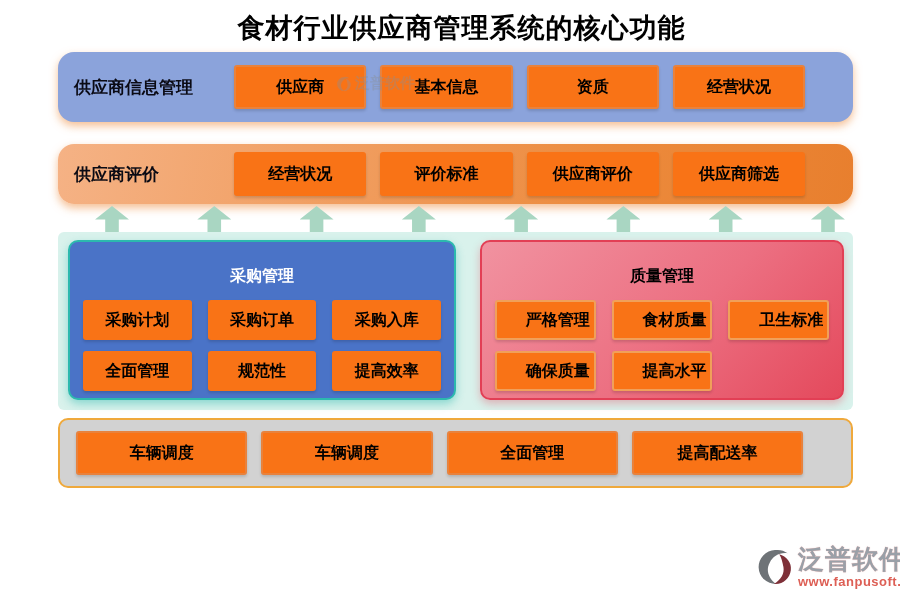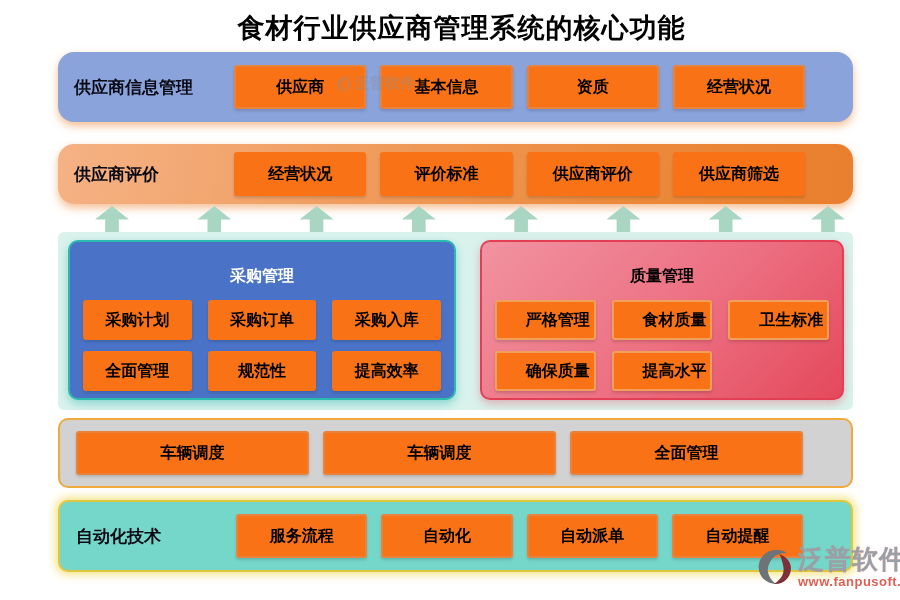"提高配送率" div.pill { html: none -> <div>提高配送率</div> }
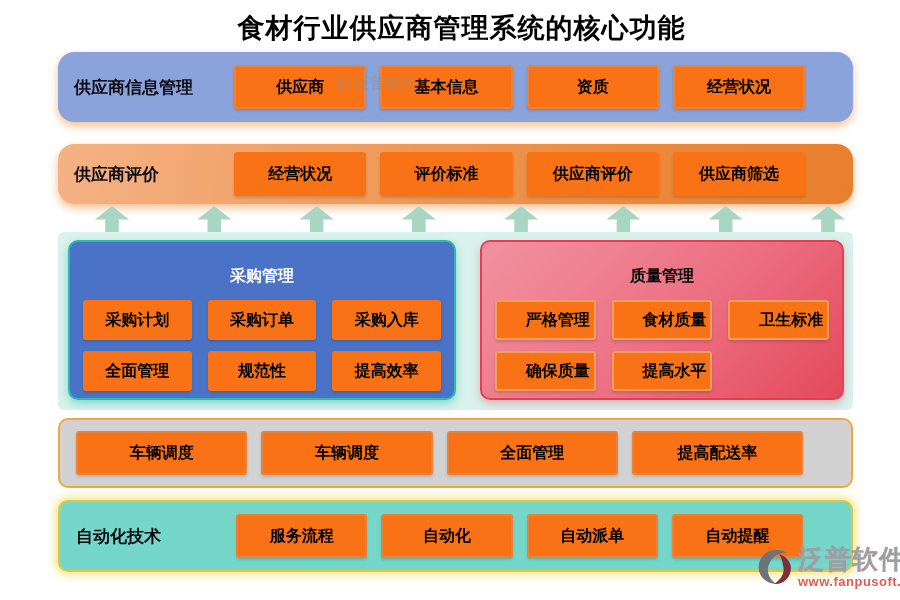"自动化技术" div.band { html: <div> <div>自动化技术</div> <div> <div>服务流程</div> <div>自动化</div> <div>自动派单</div> <div>自动提醒</div> </div> </div> -> none }
